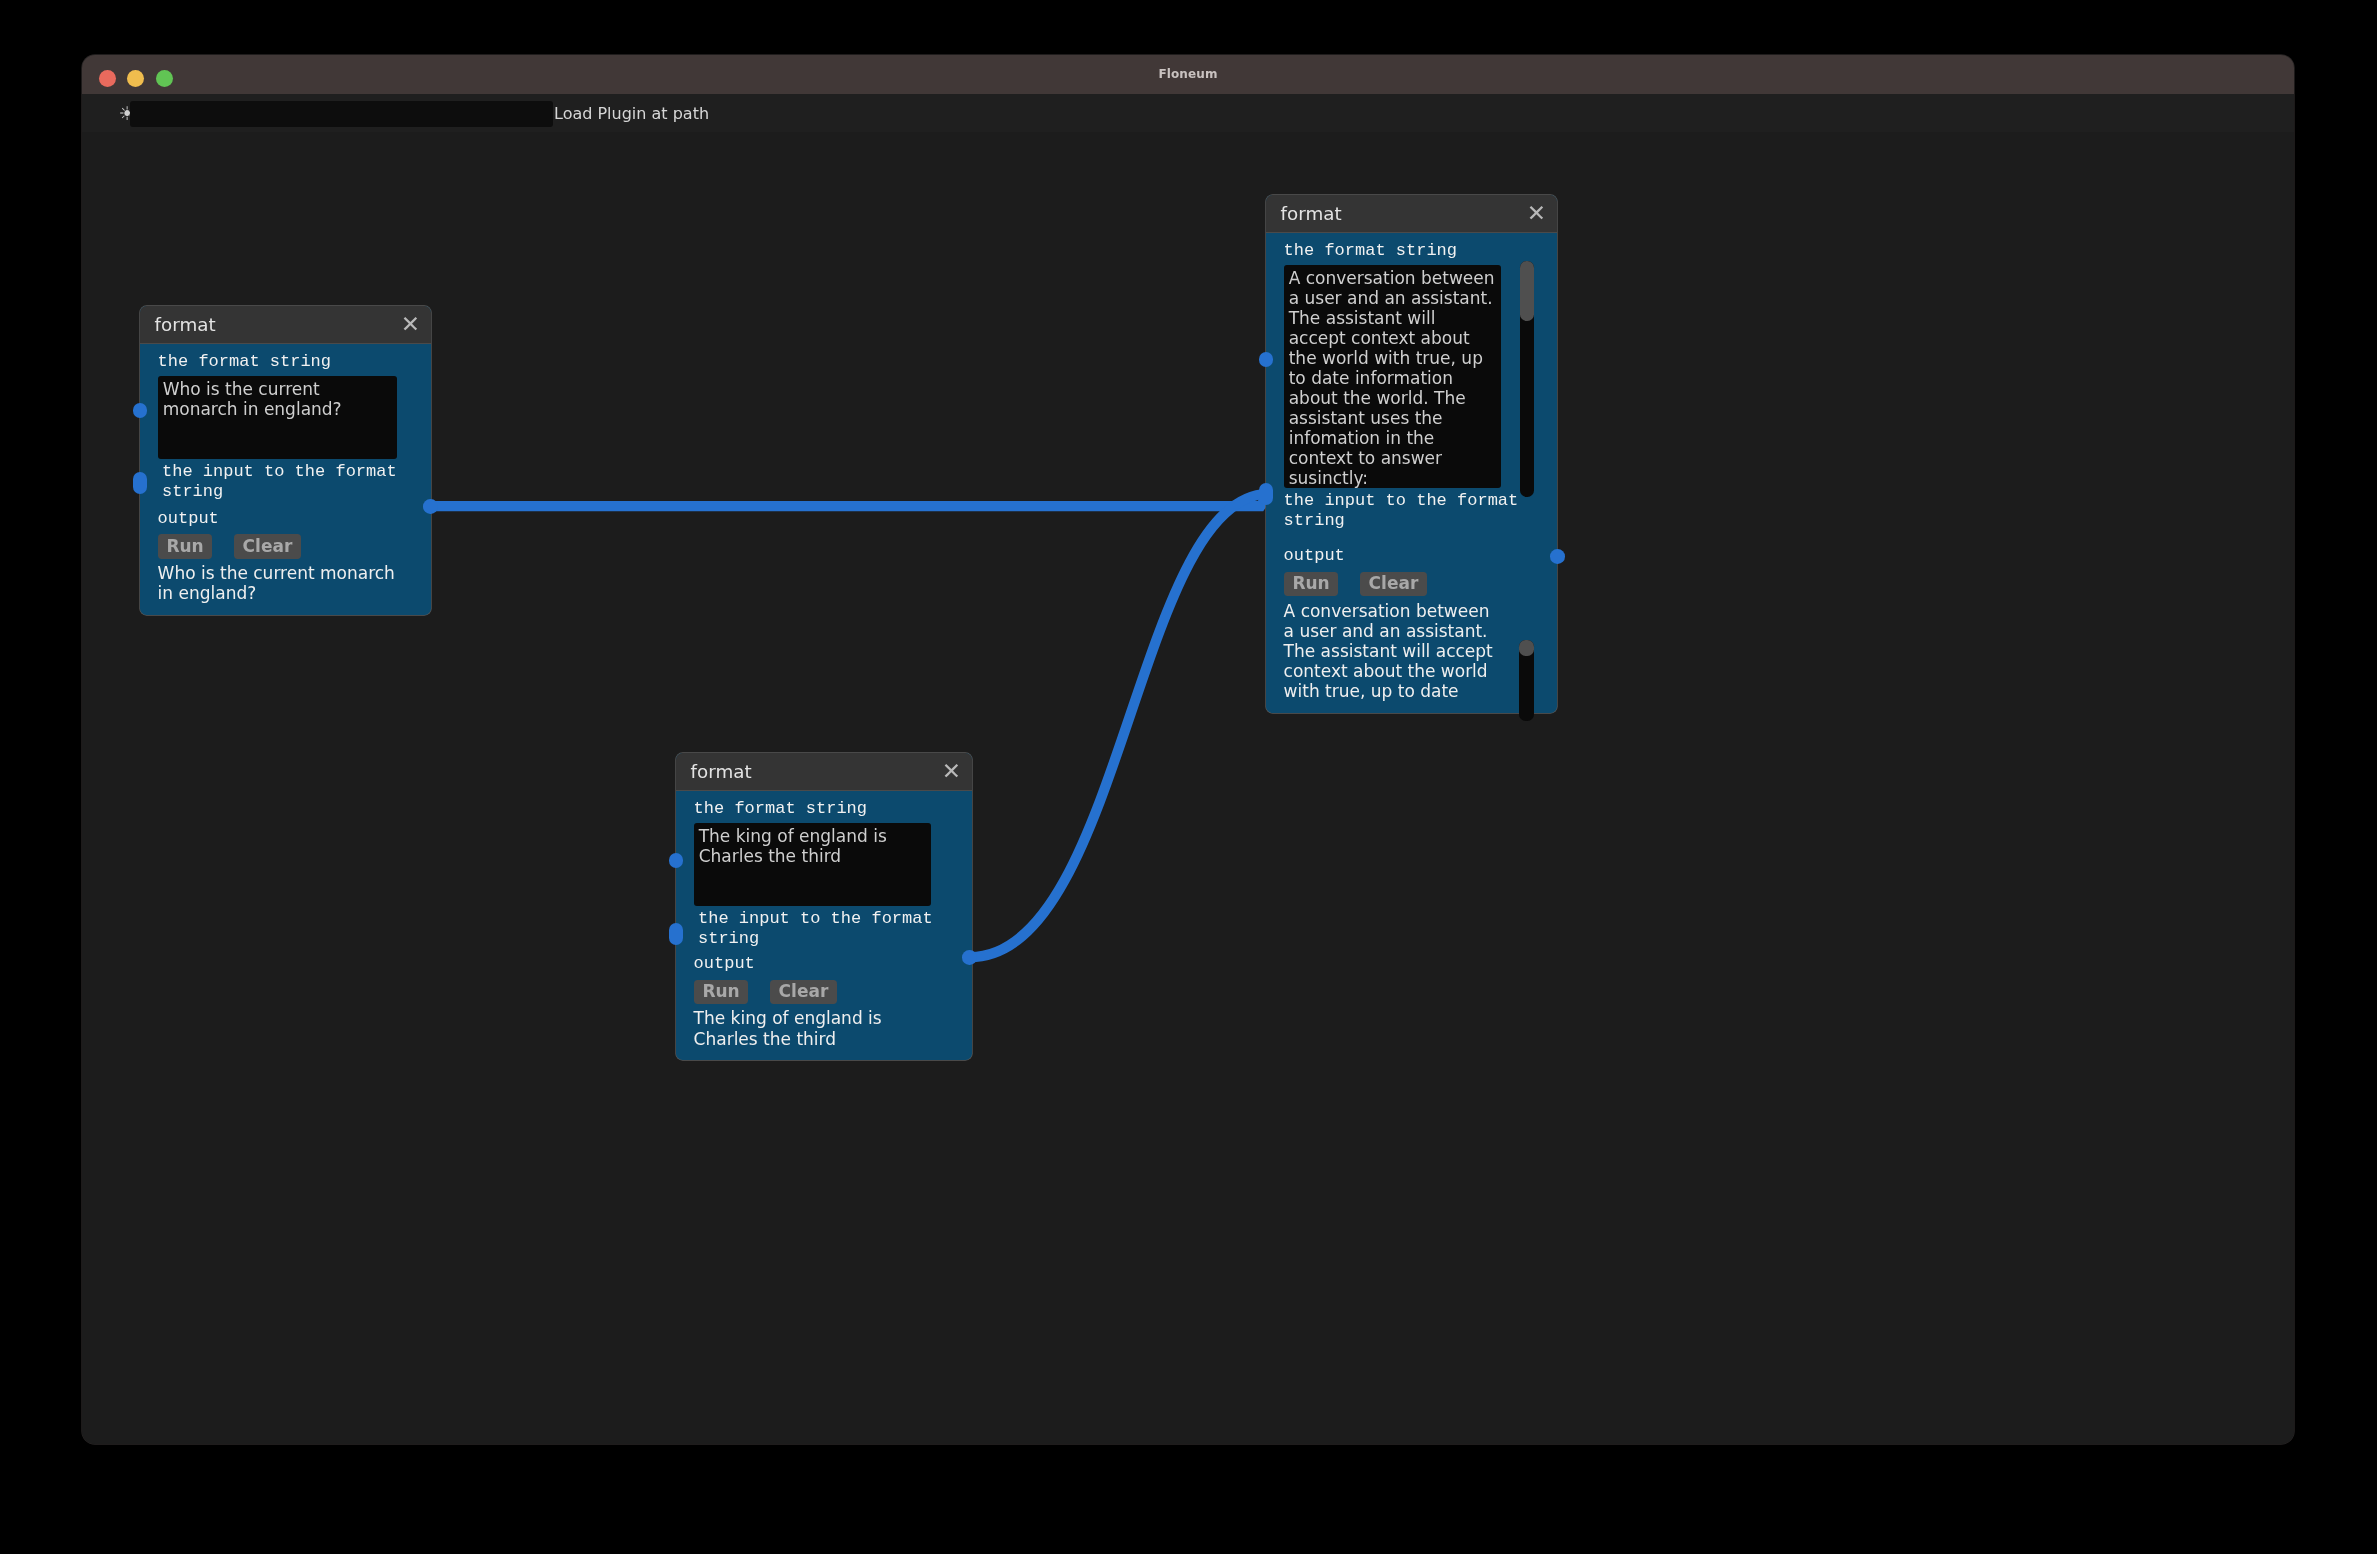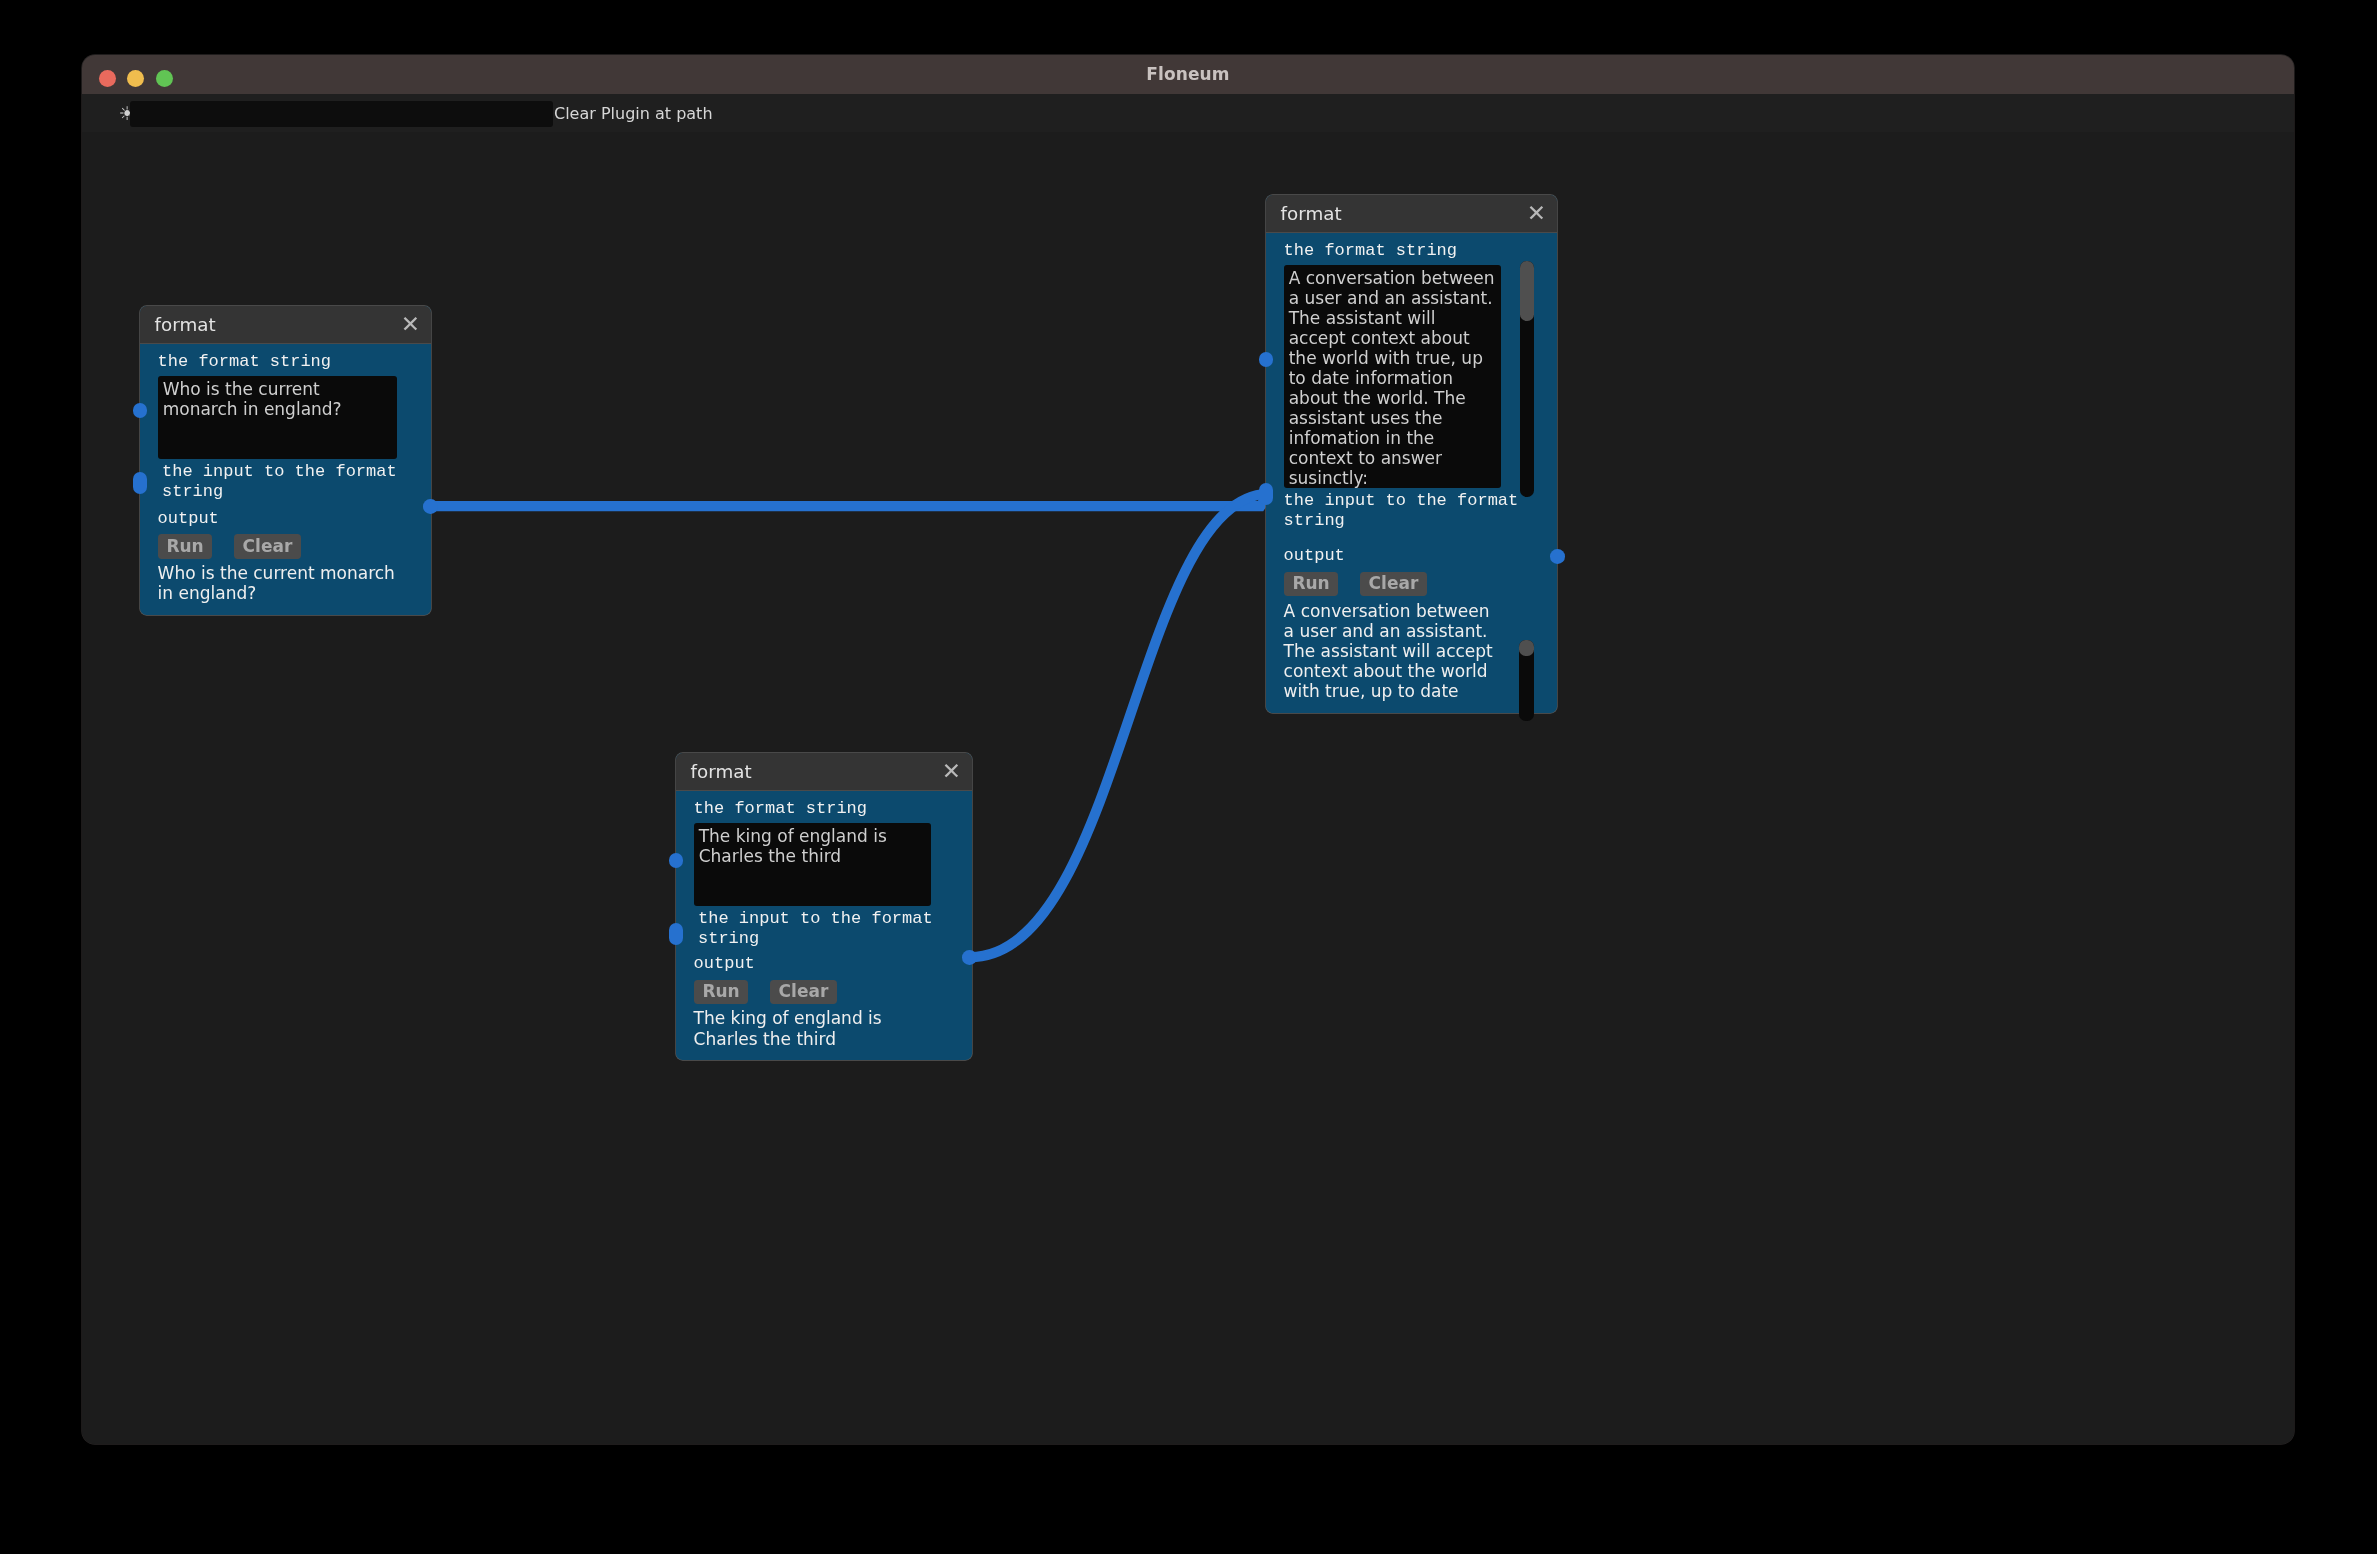"Floneum" #window-title { font-size: 17px -> 12px }
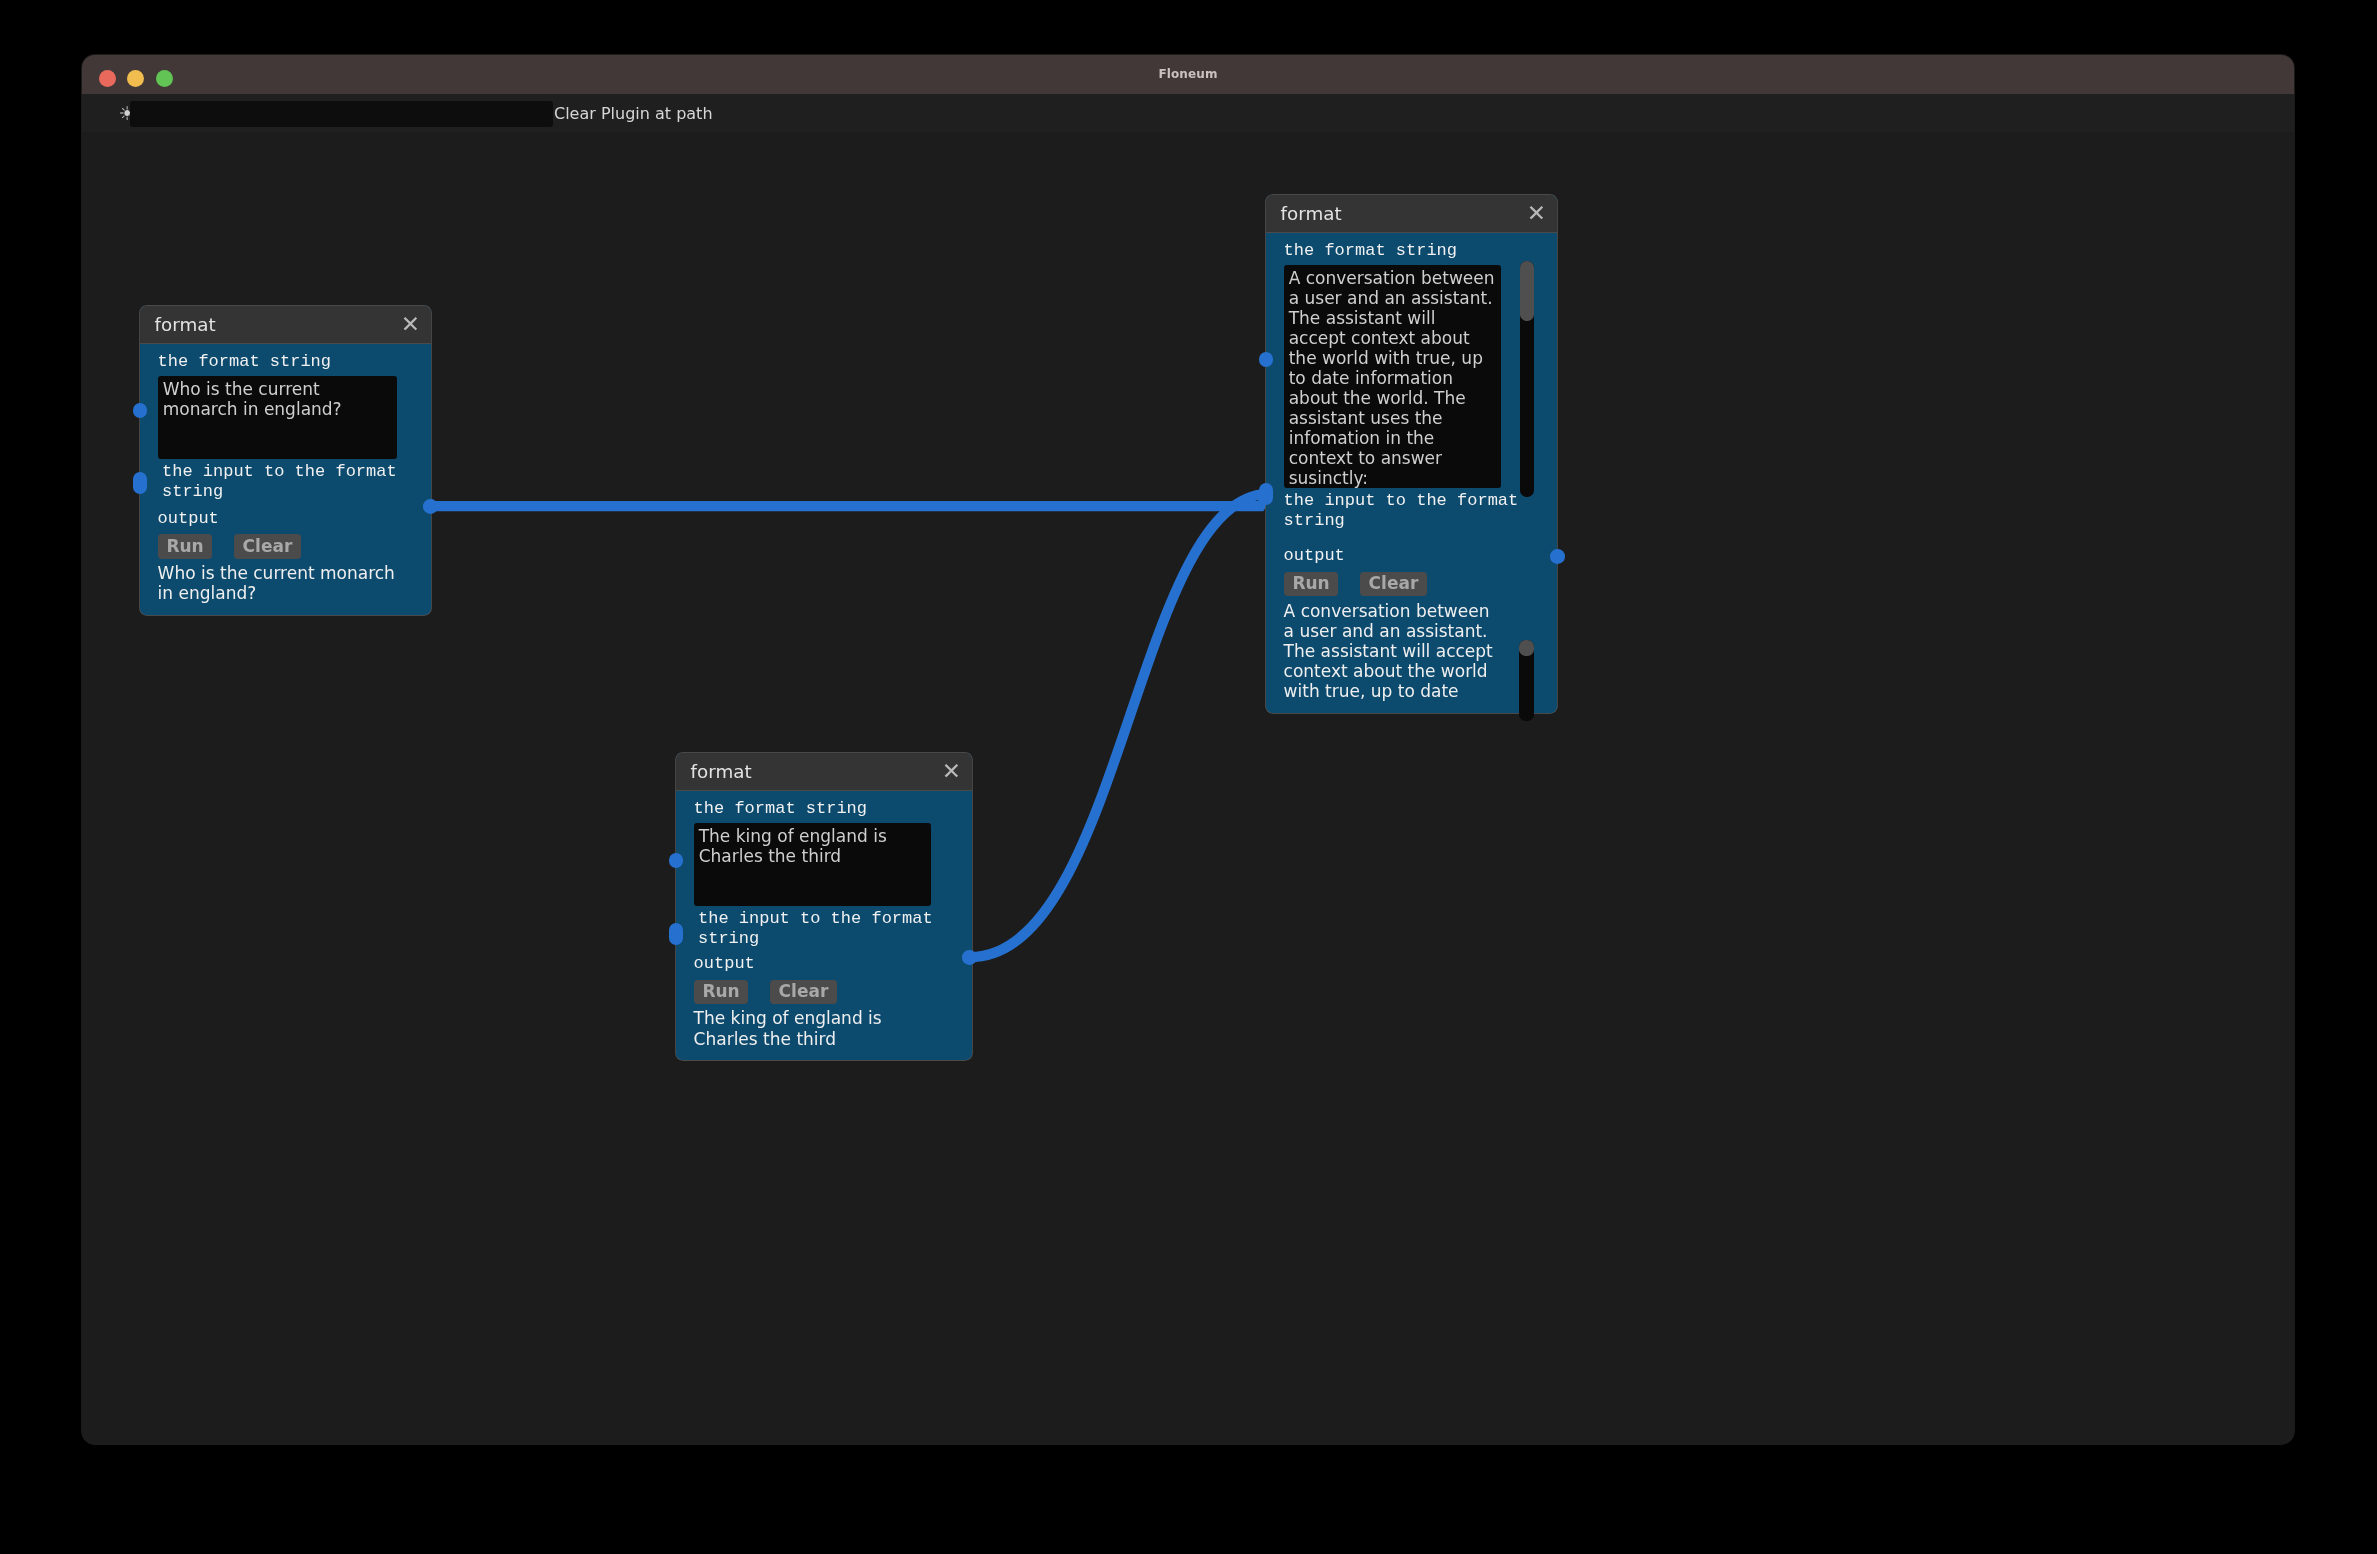"Clear Plugin at path" div { text: Clear -> Load }
